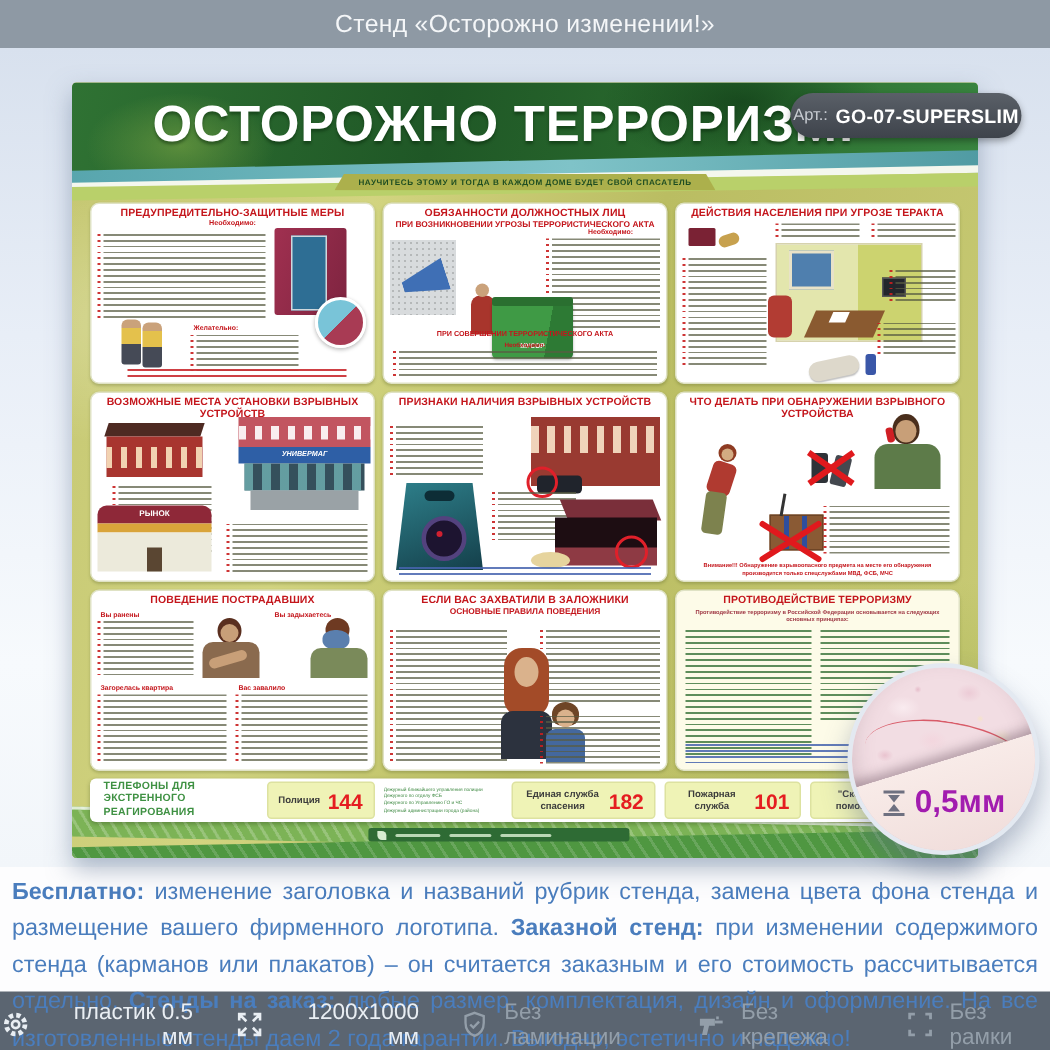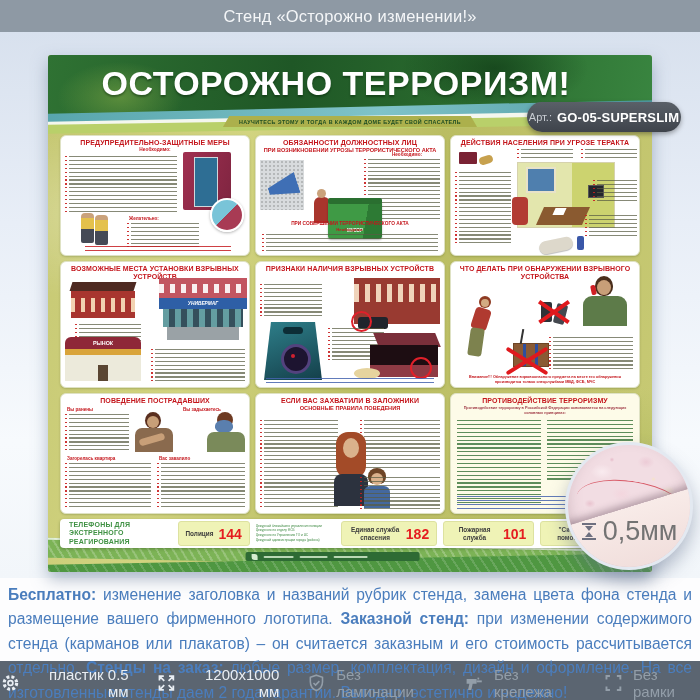"Арт.:" .badge { margin-top: 40px -> none }
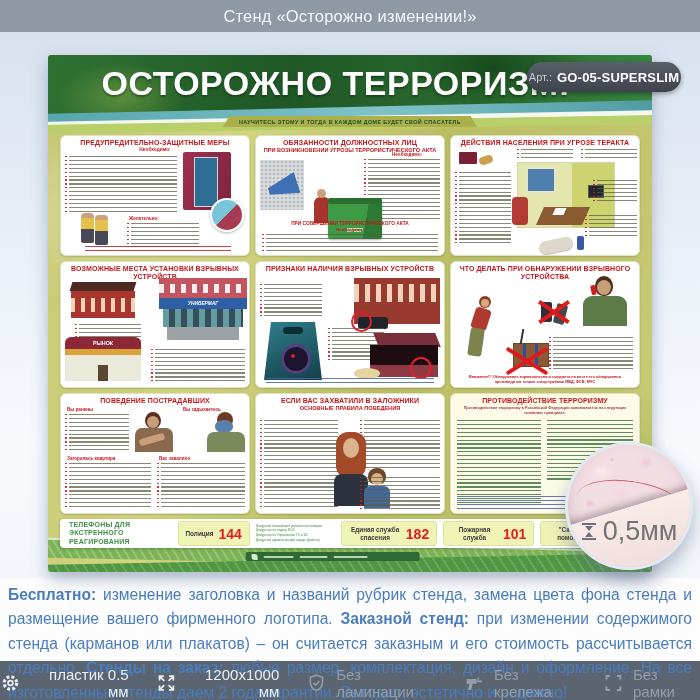"GO-05-SUPERSLIM" span.ac { text: GO-05-SUPERSLIM -> GO-07-SUPERSLIM }
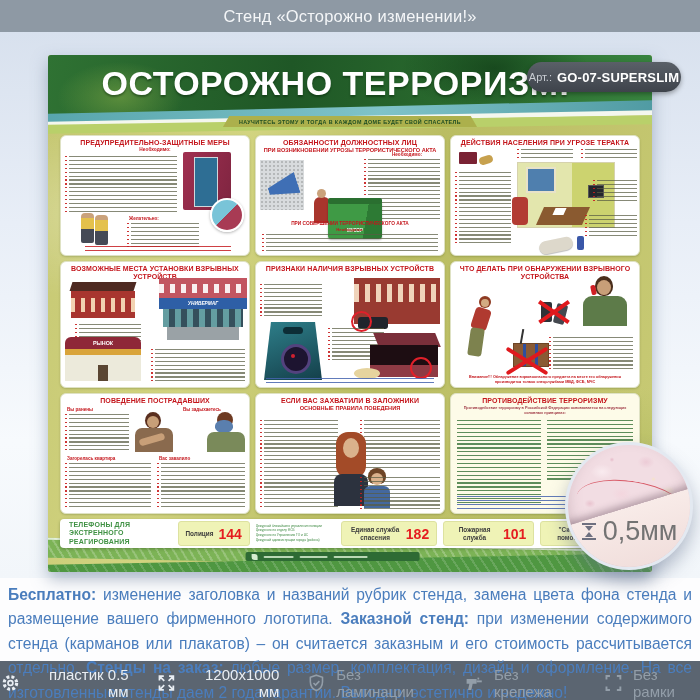"0,5мм" .cthick .txt { color: #737373 -> #a21caf; font-size: 27px -> 21px; font-weight: 400 -> 700 }
